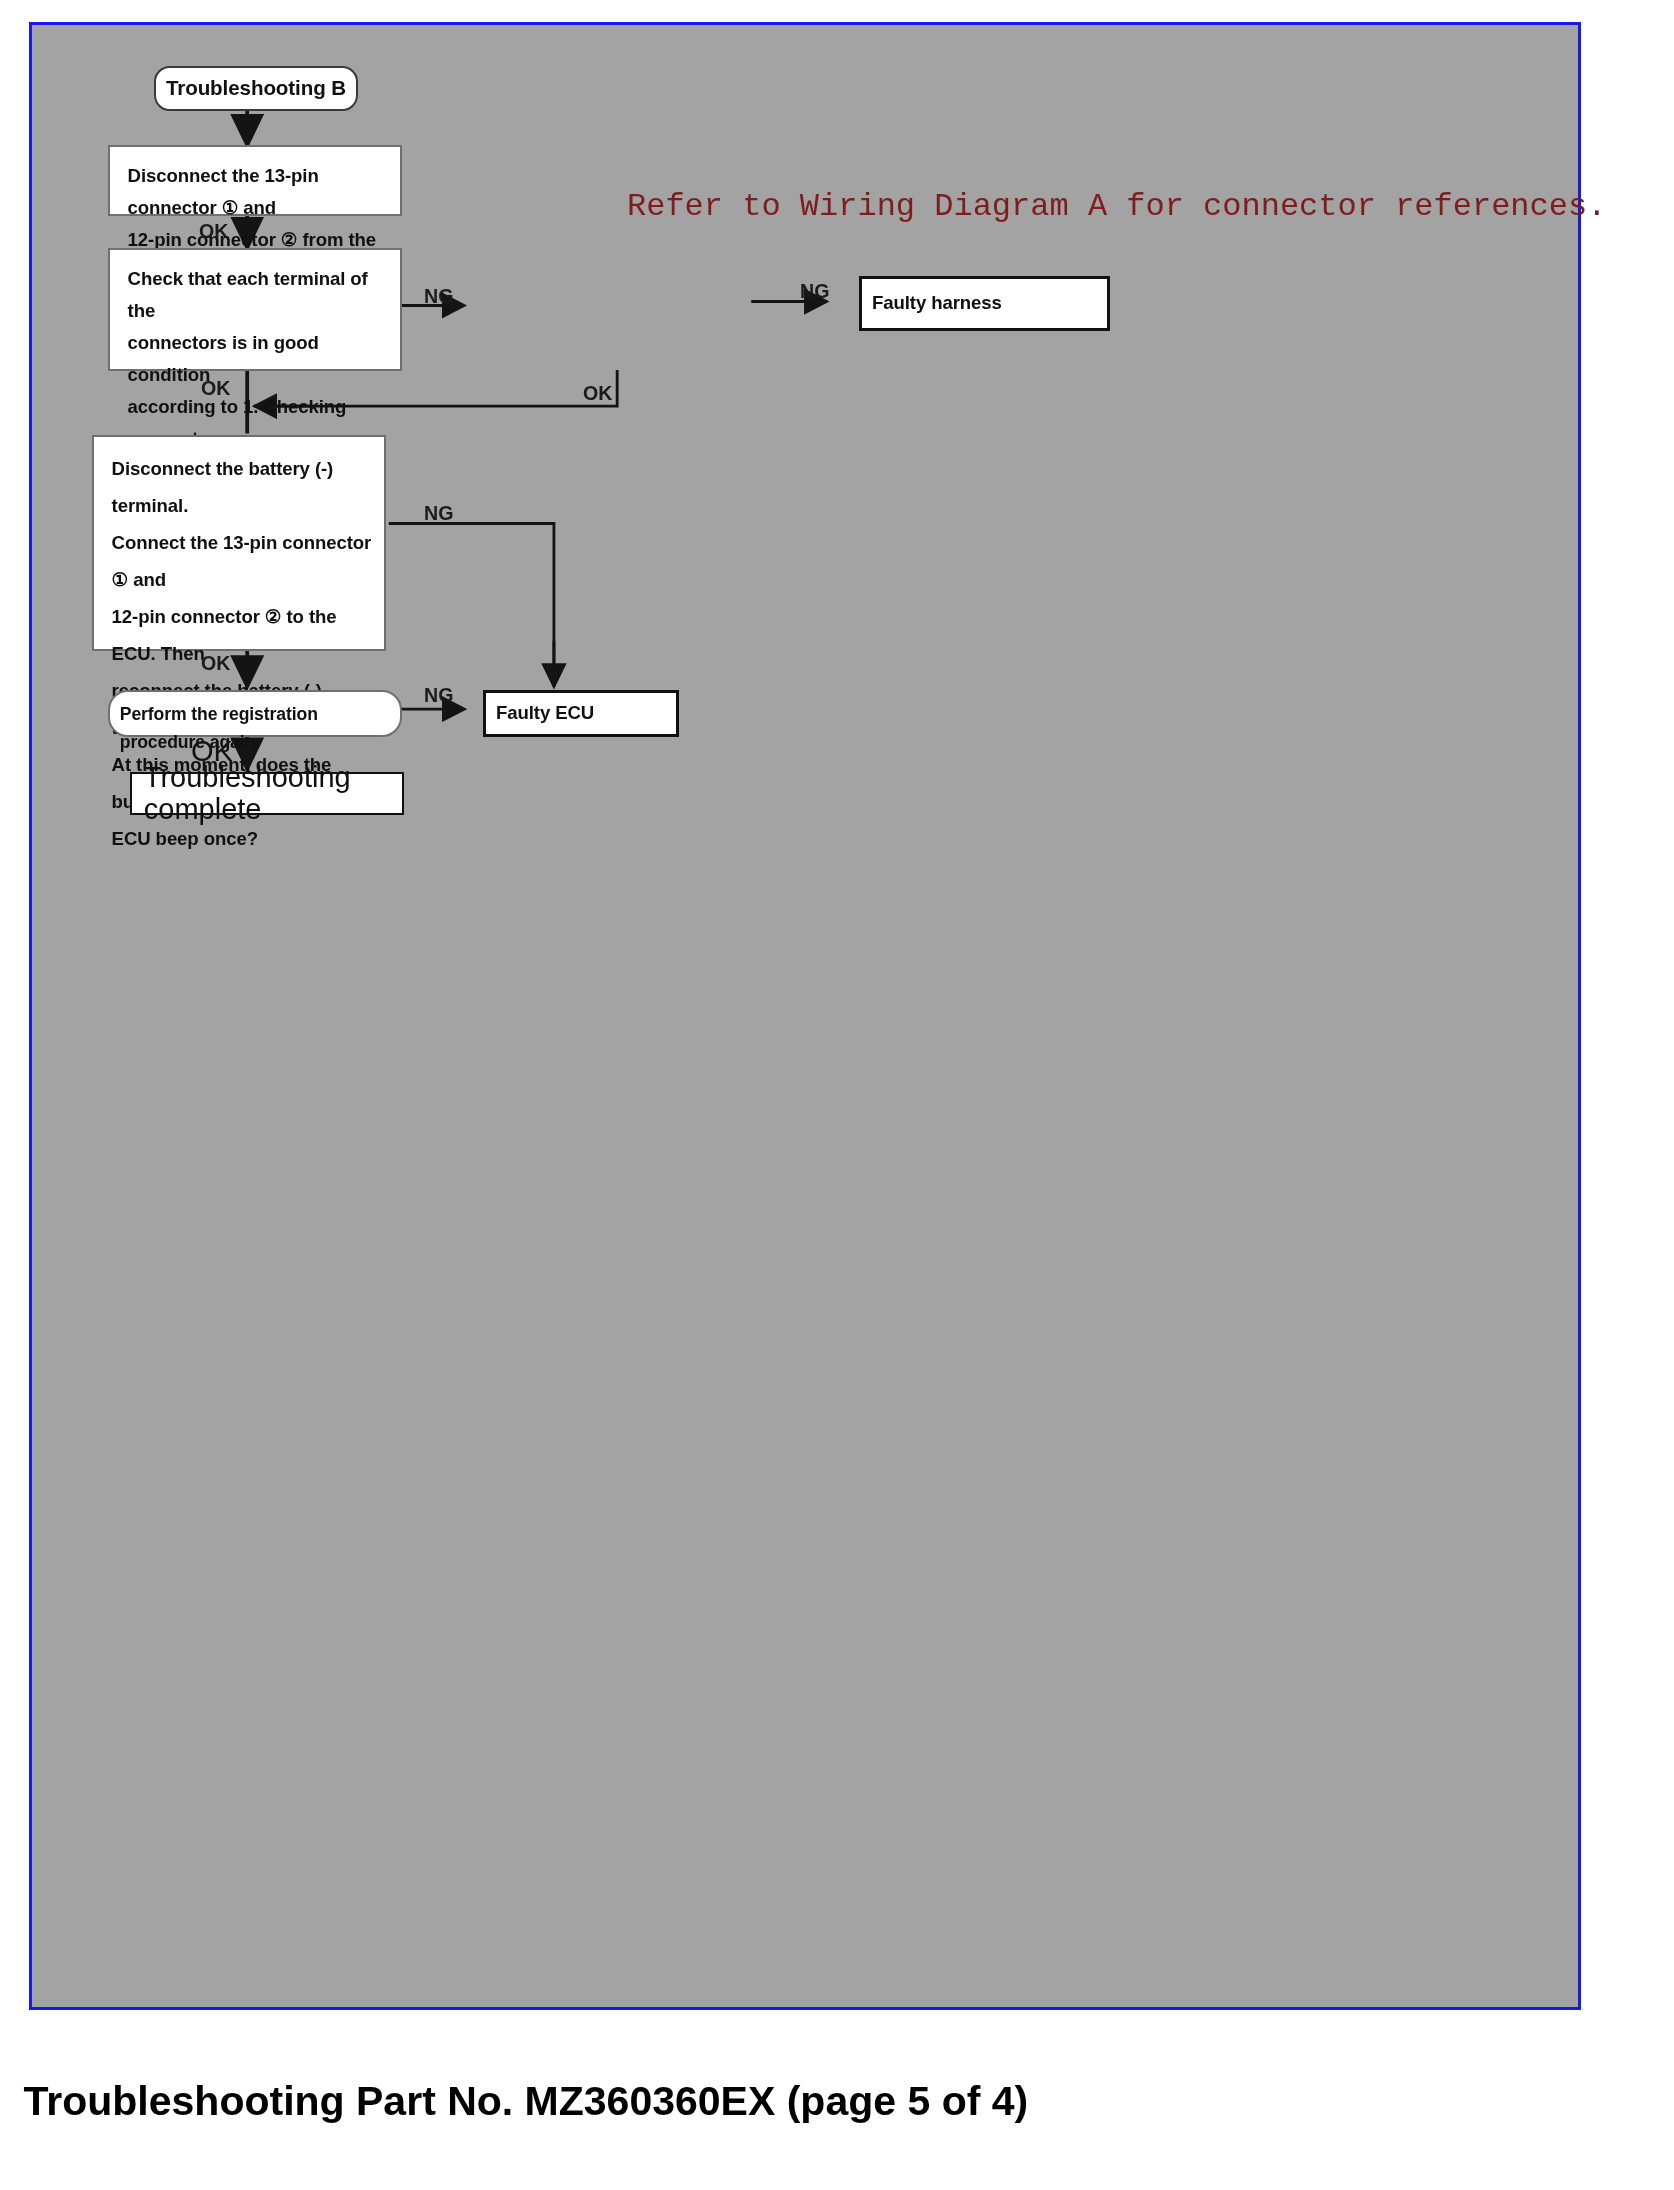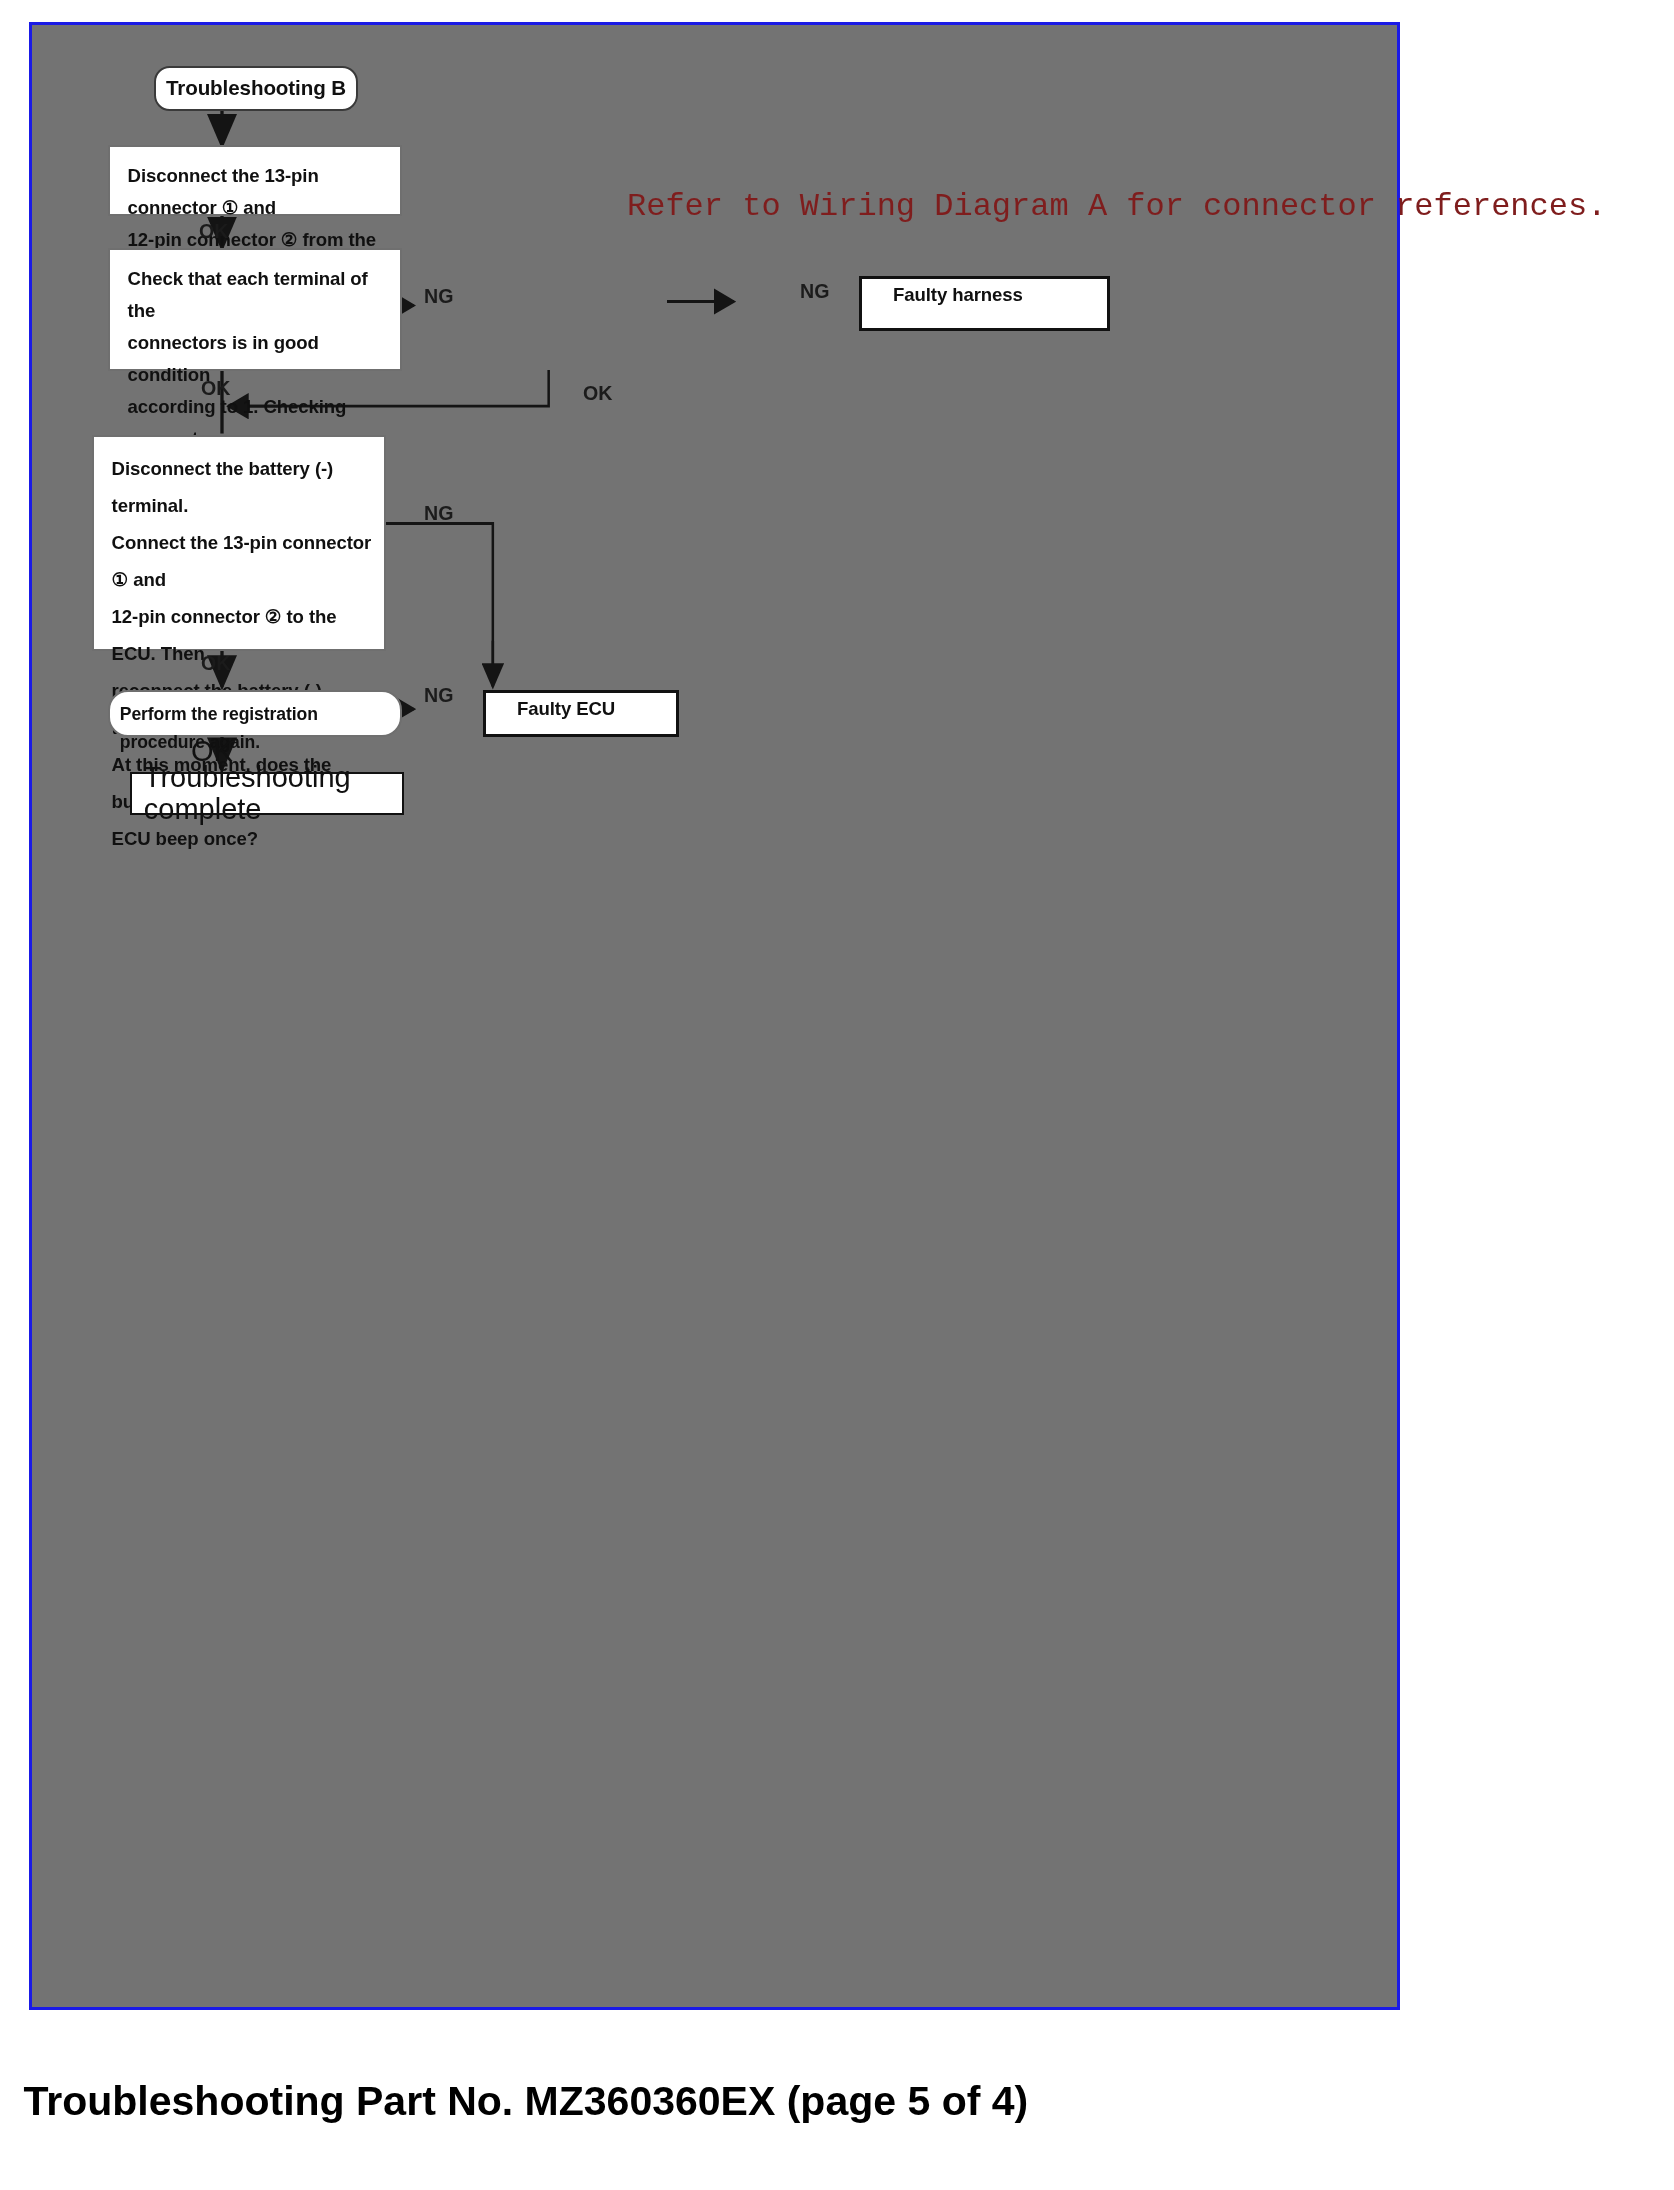"Troubleshooting B" #page-frame { background: #737373 -> #a3a3a3; width: 1371px -> 1552px }
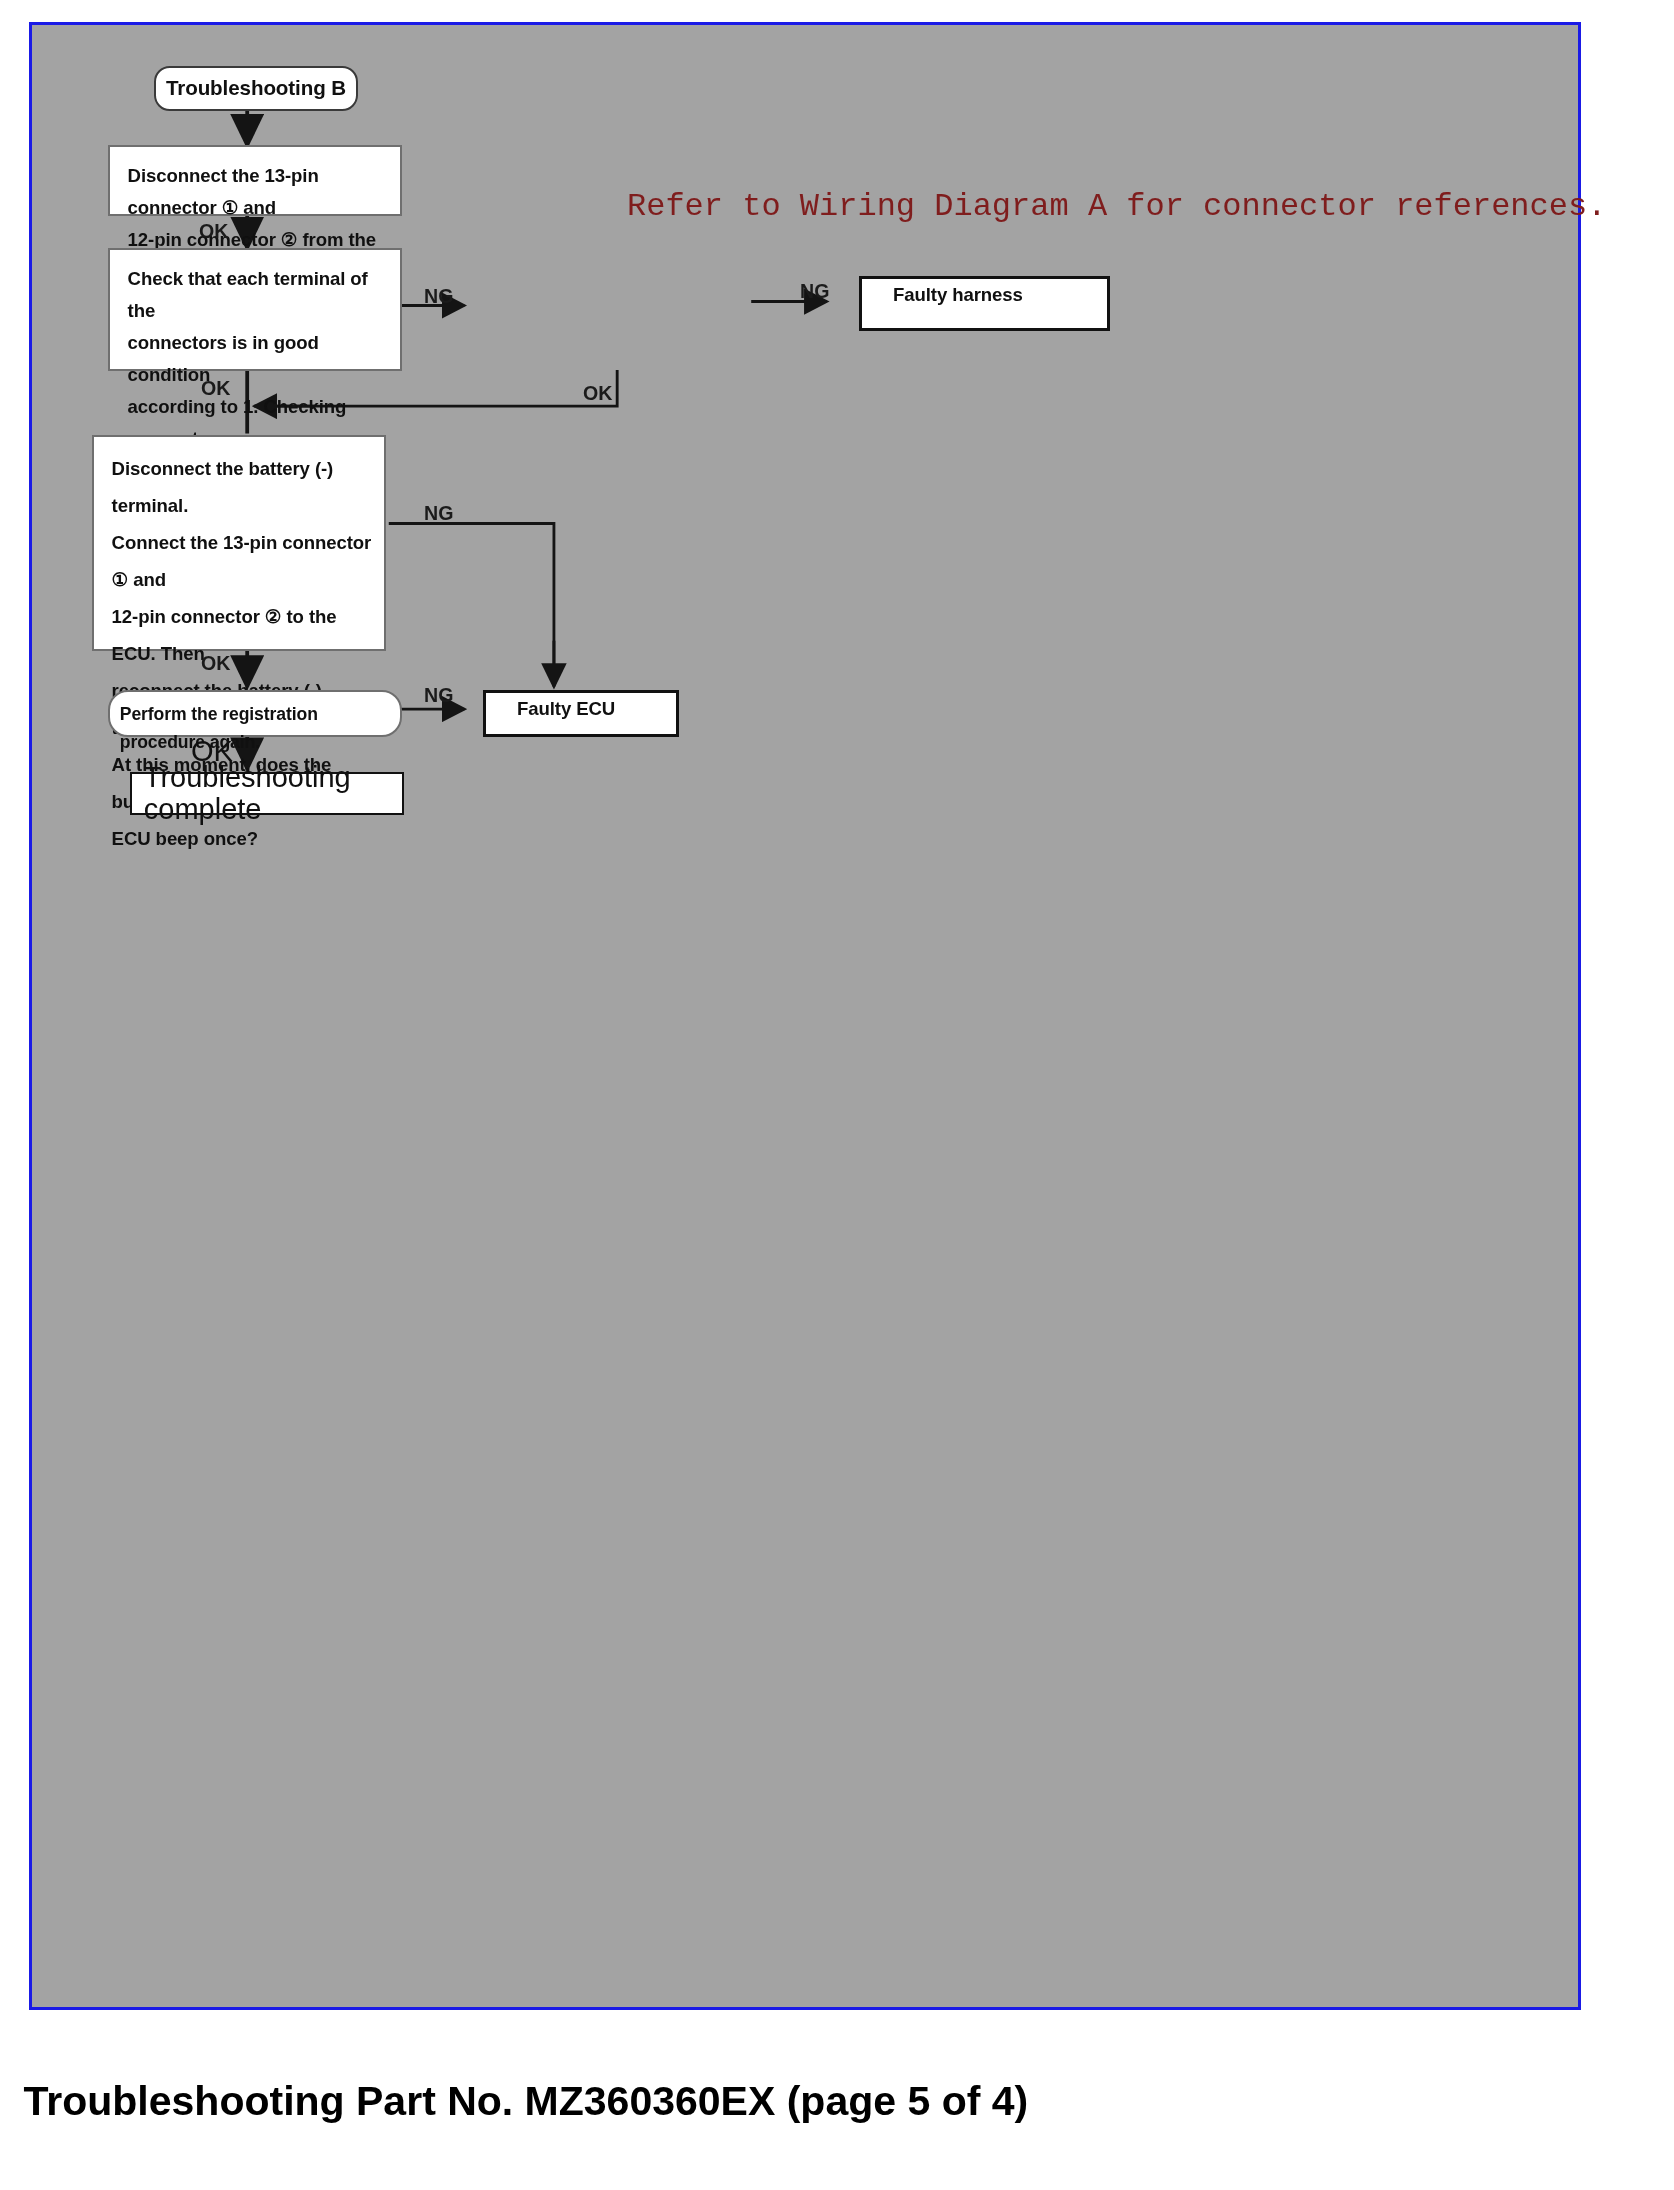"Faulty harness" .node.result { align-items: flex-start -> center; padding-left: 31px -> 10px }
